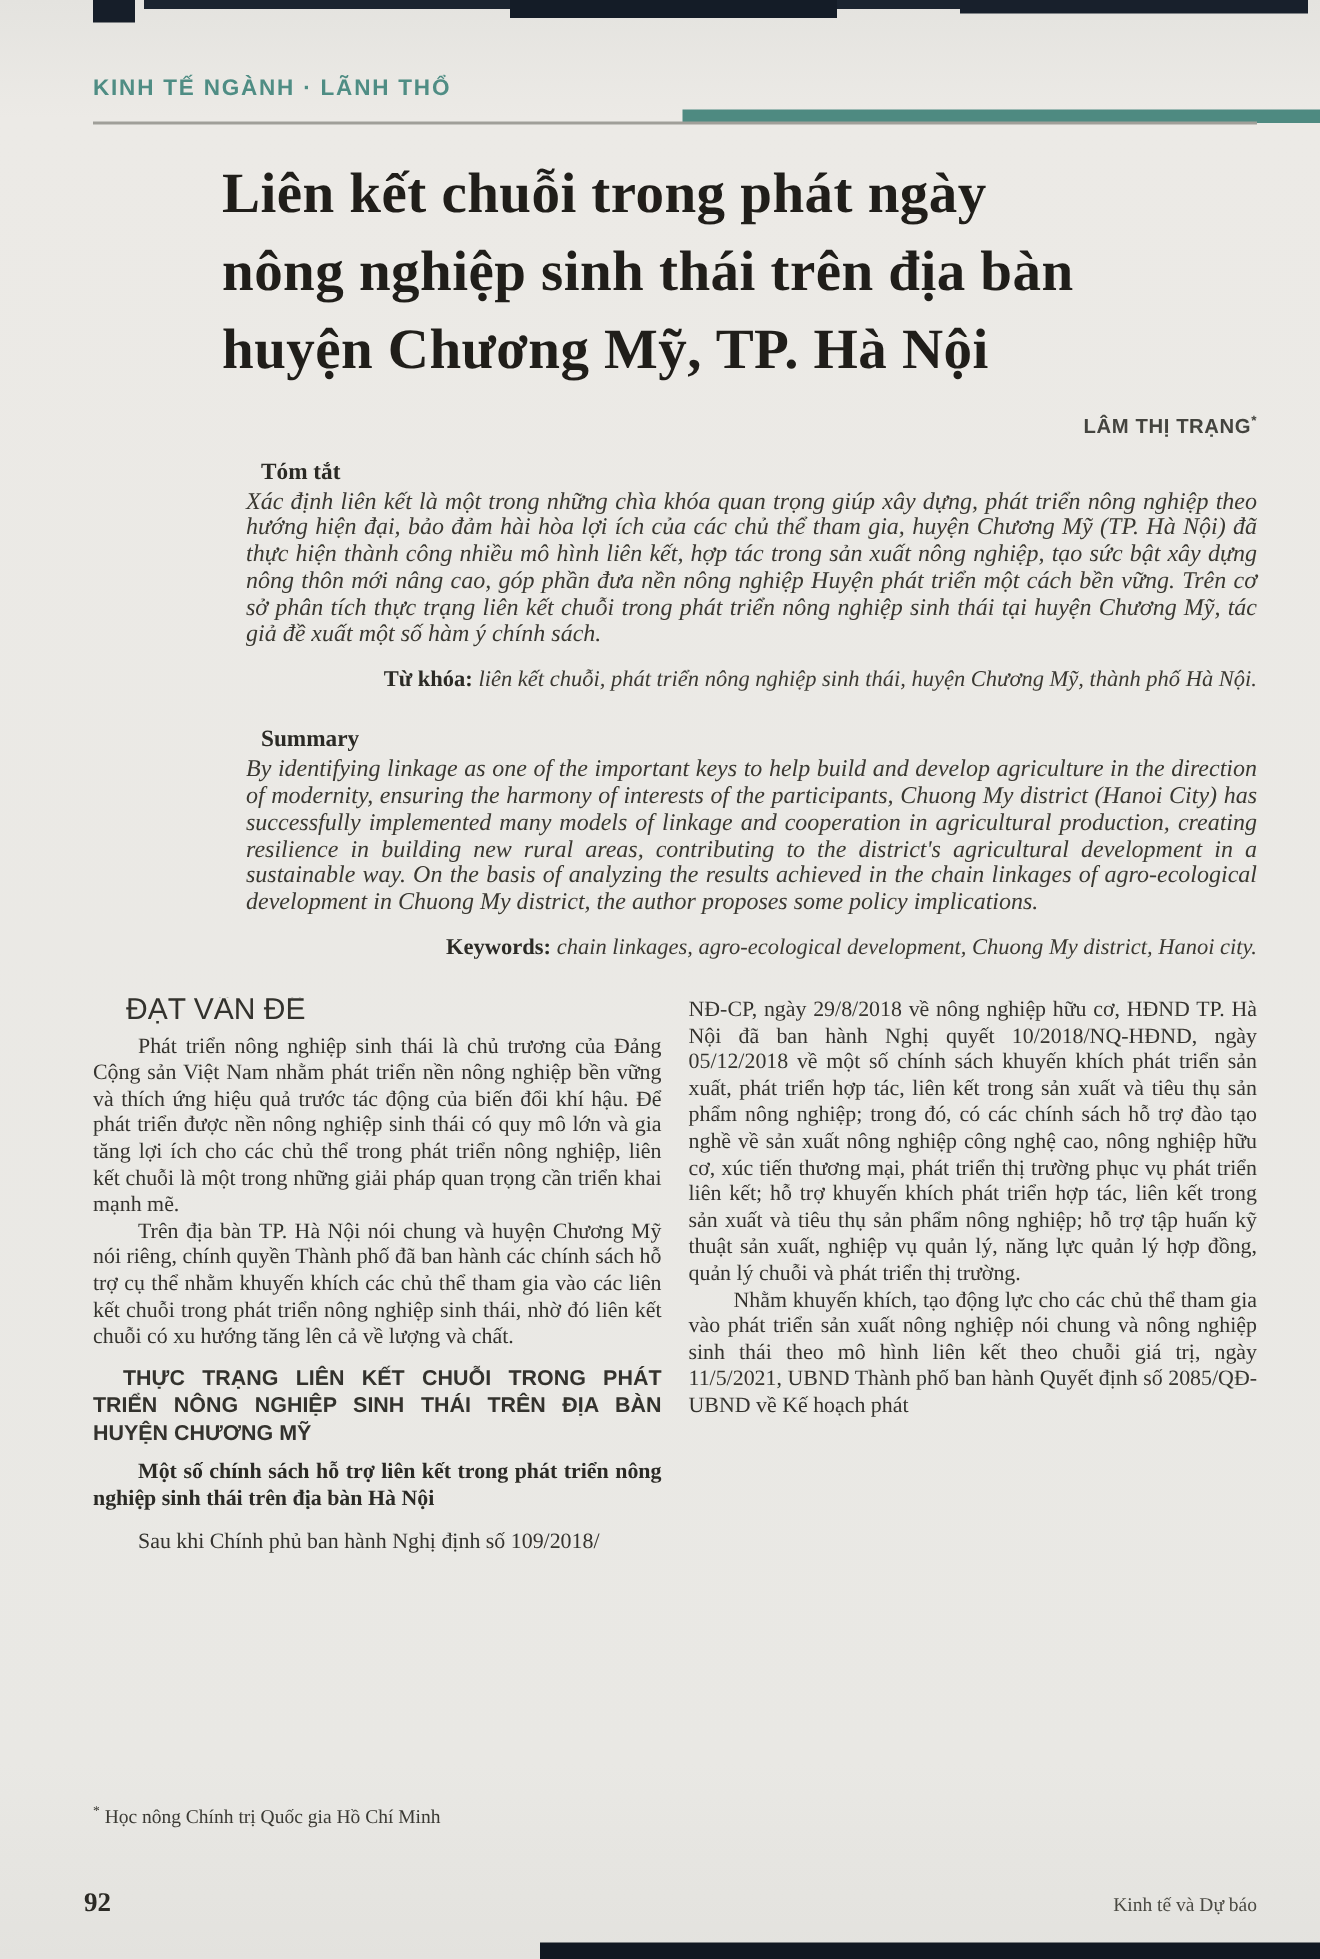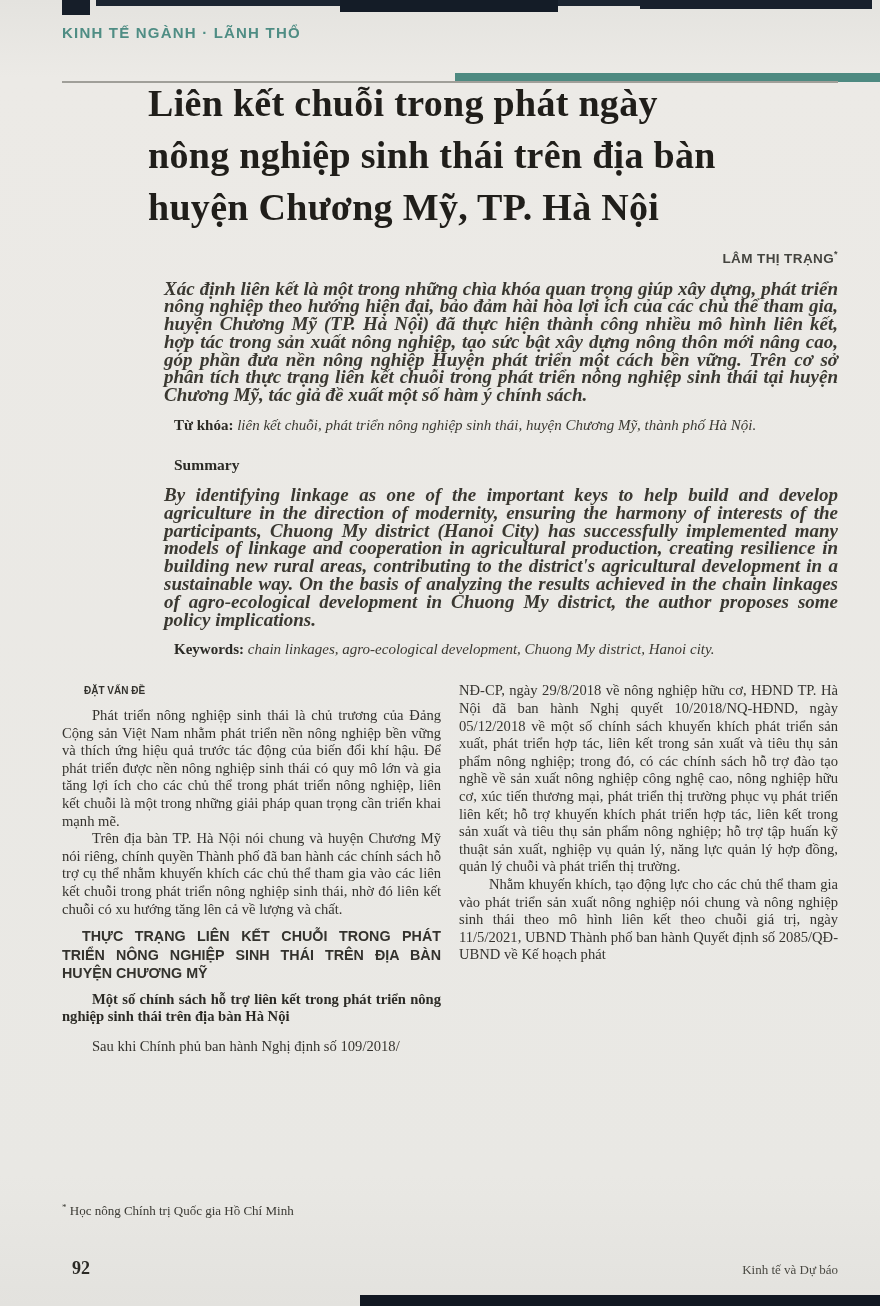"KINH TẾ NGÀNH · LÃNH" .section-label { padding-top: 24px -> 50px }
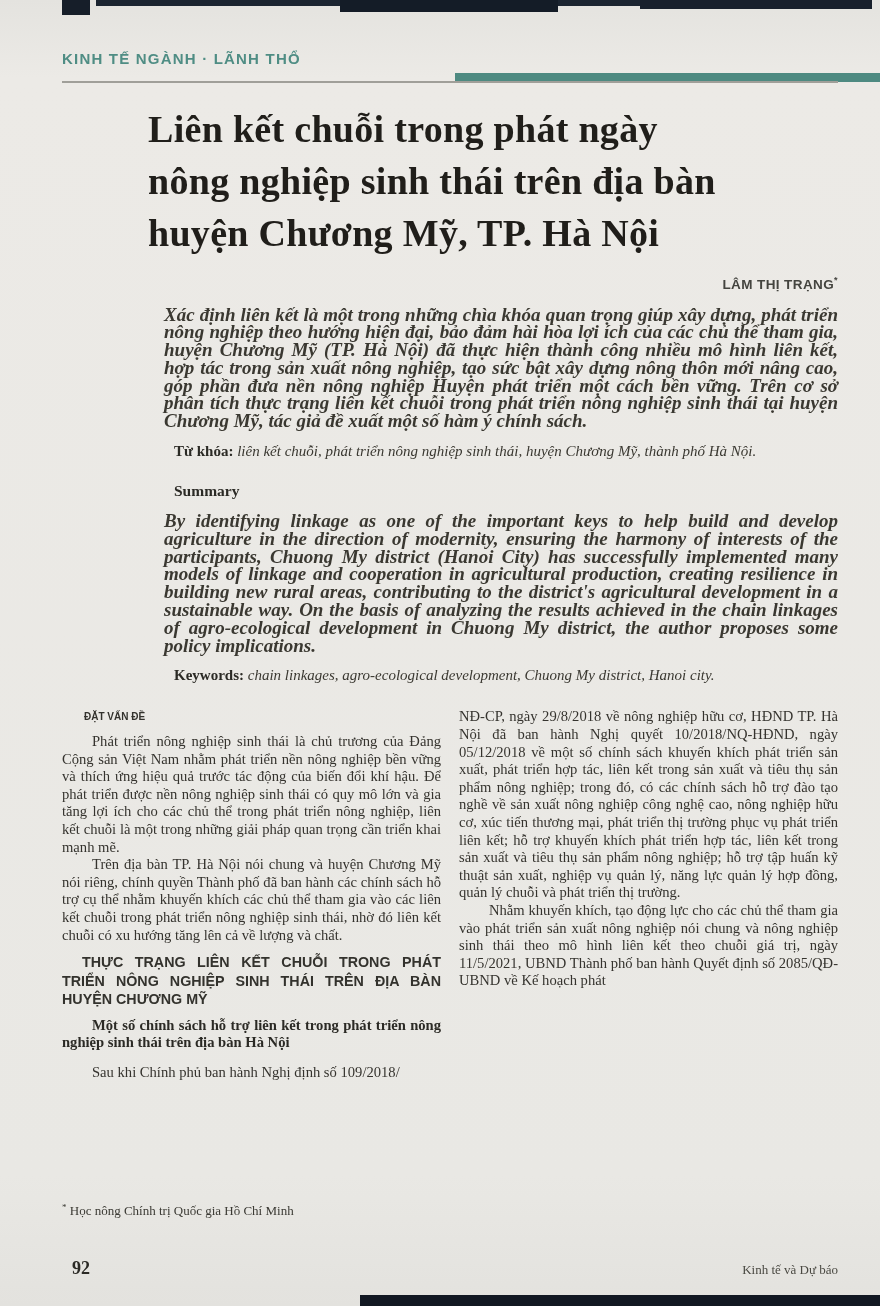"Tóm tắt" div.abstract-label { html: none -> <div>Tóm tắt</div> }
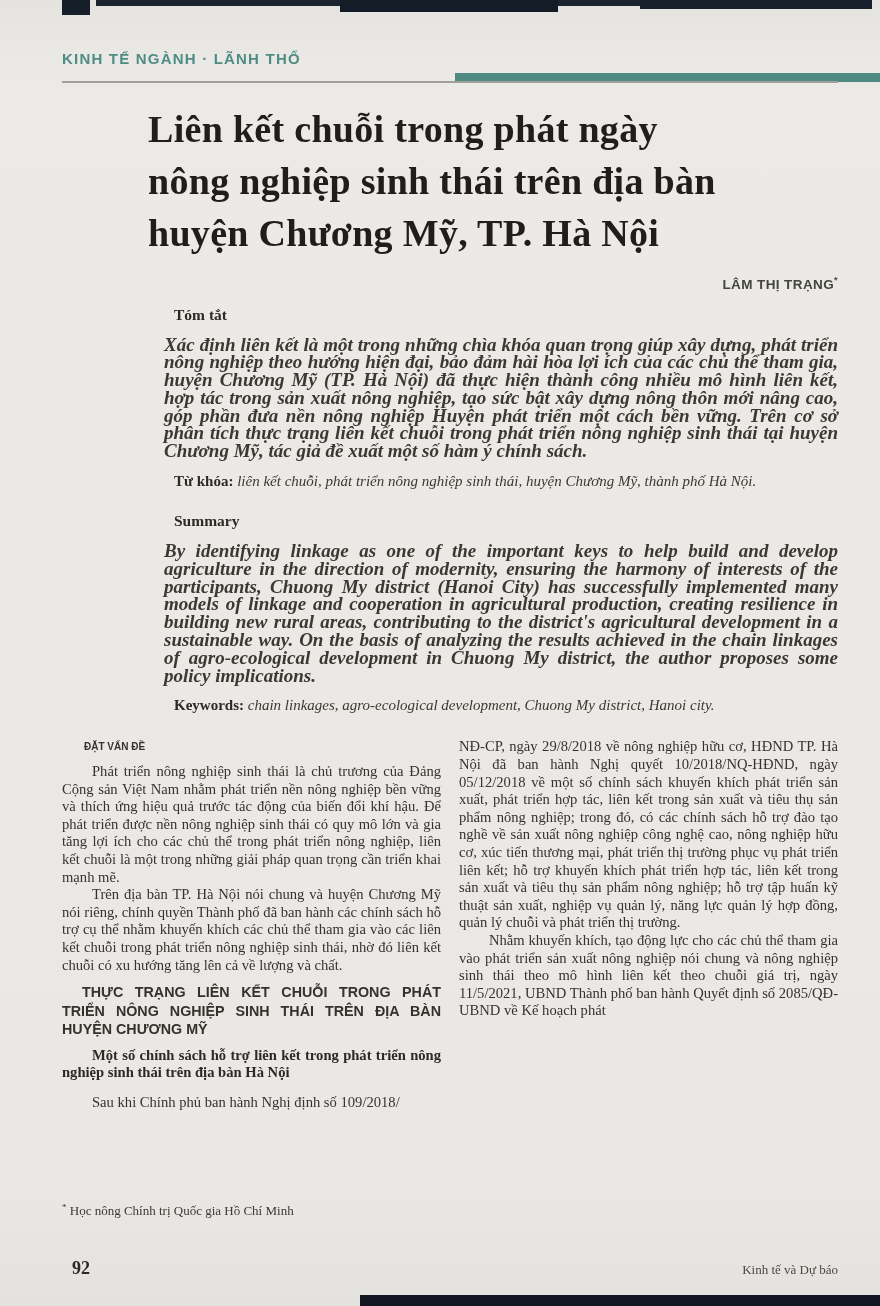"Xác định liên kết là" .abstract-text { font-size: 19px -> 16px; font-weight: bold -> none; margin-top: 12px -> 2px }
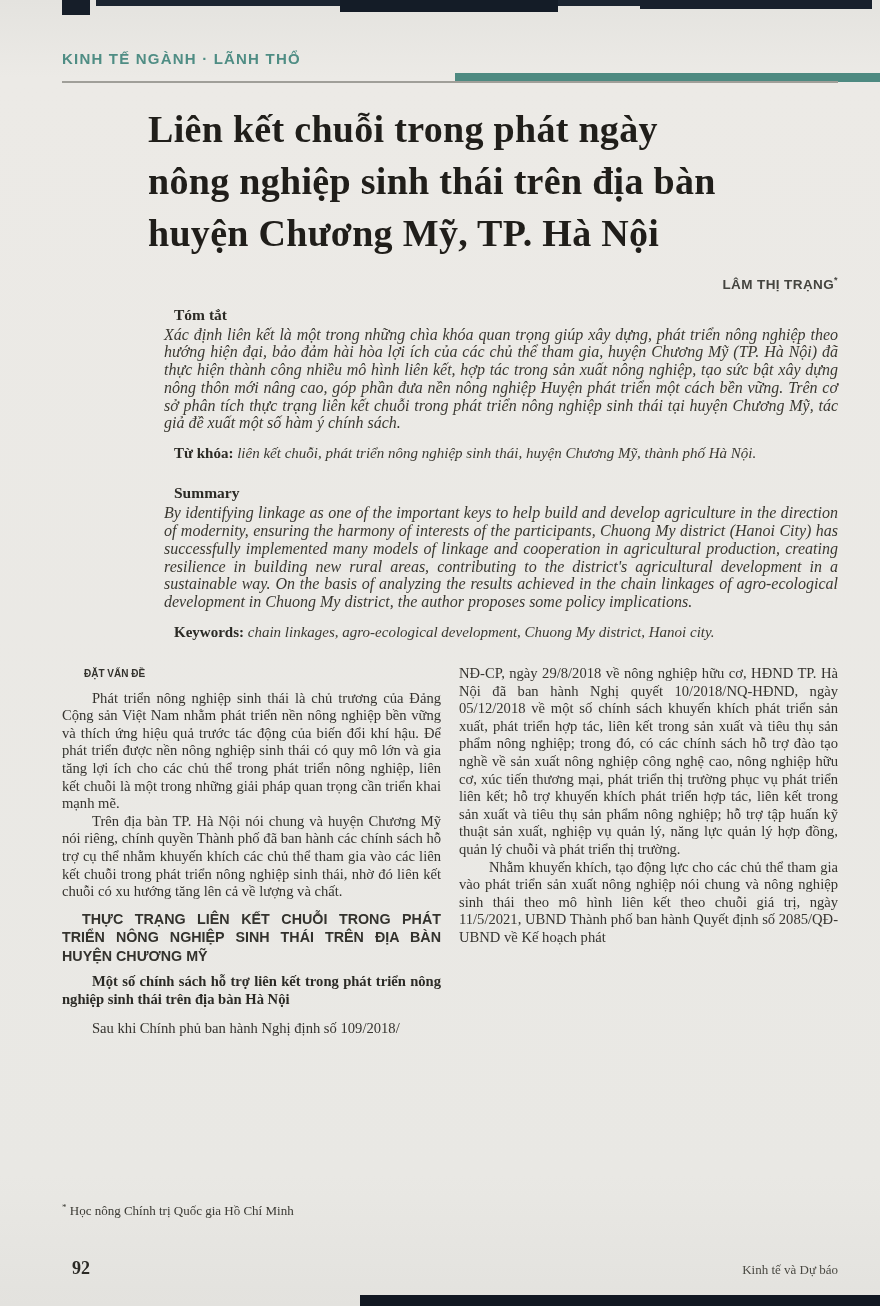"Từ khóa: liên kết chuỗi," .keywords-line { text-align: none -> right }
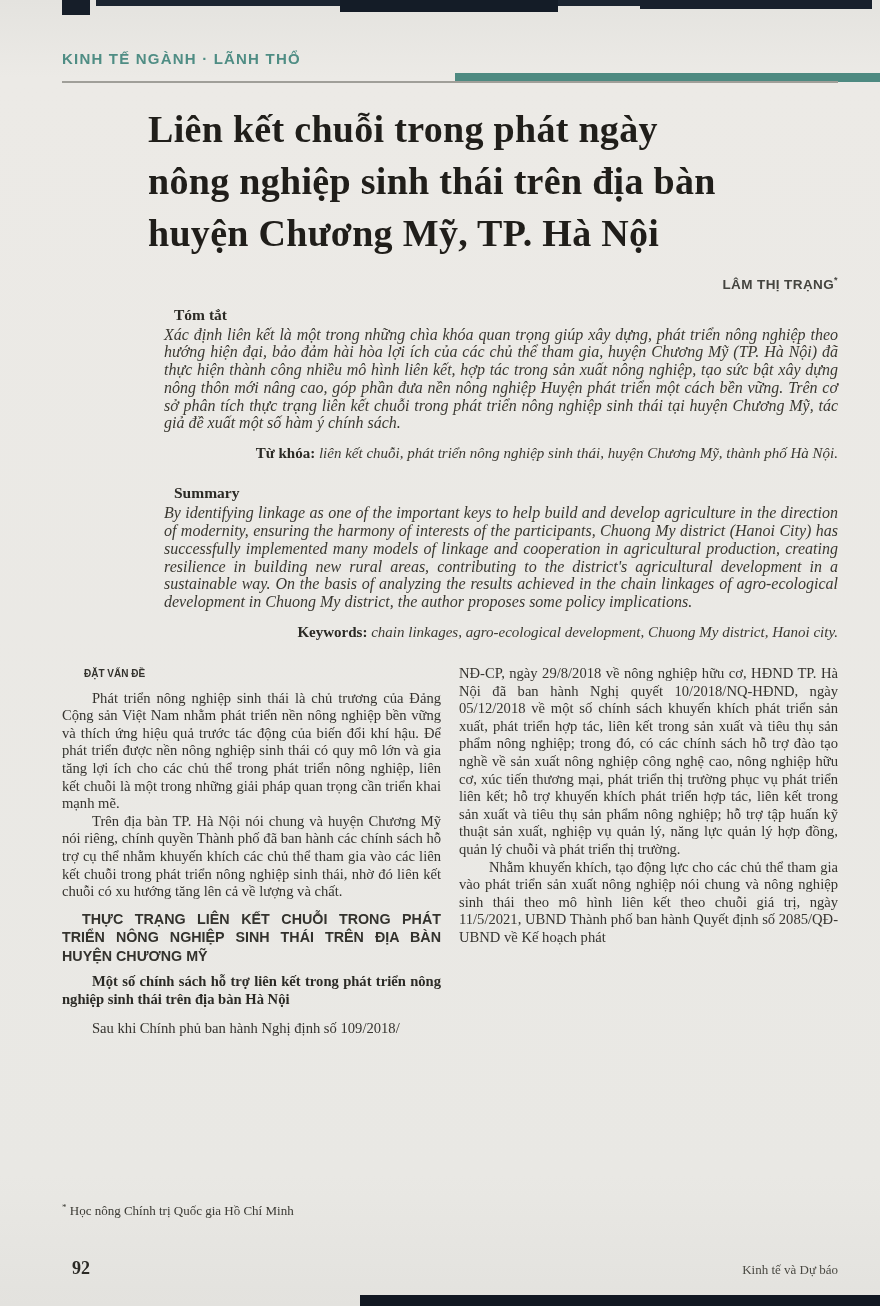"ĐẶT VẤN ĐỀ" .intro-heading { font-size: 10px -> 20px; font-weight: bold -> normal }
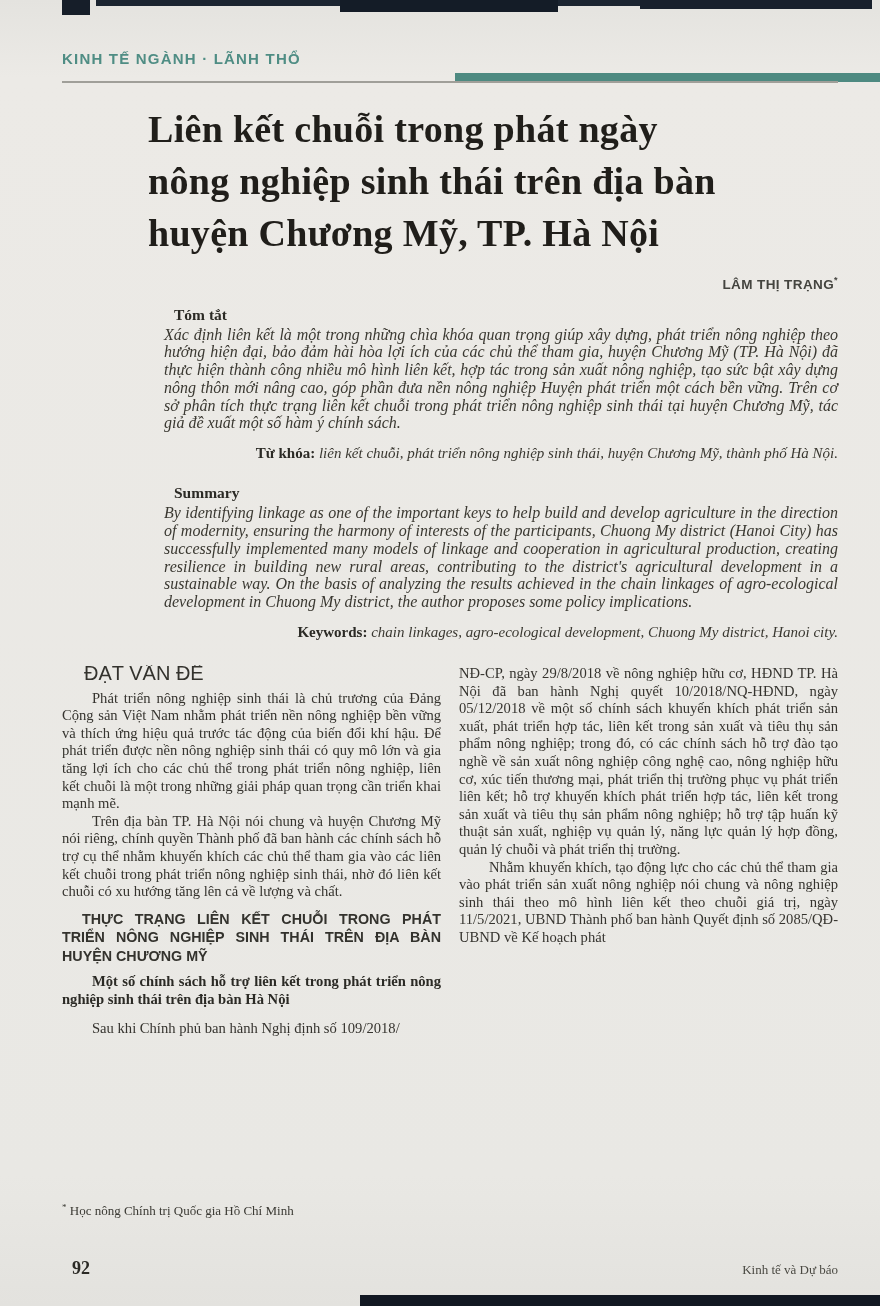"92" .footer-row { left: 72px -> 56px }
